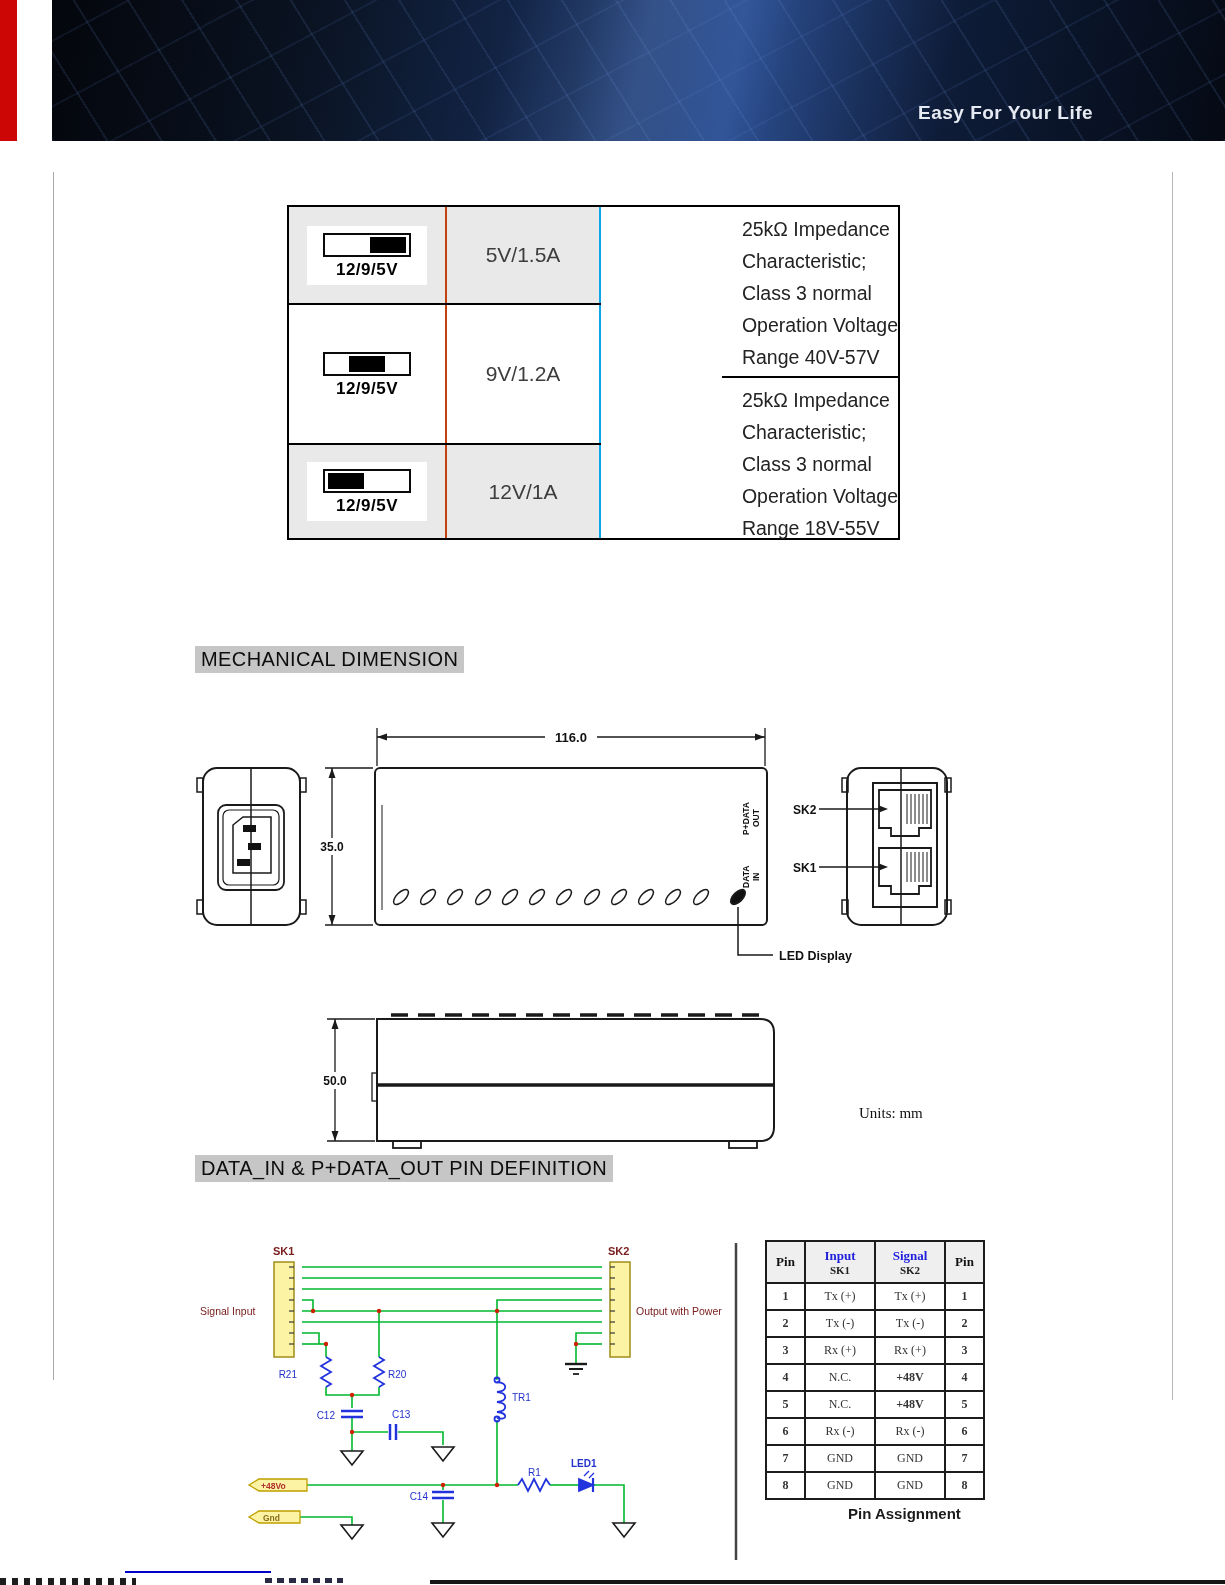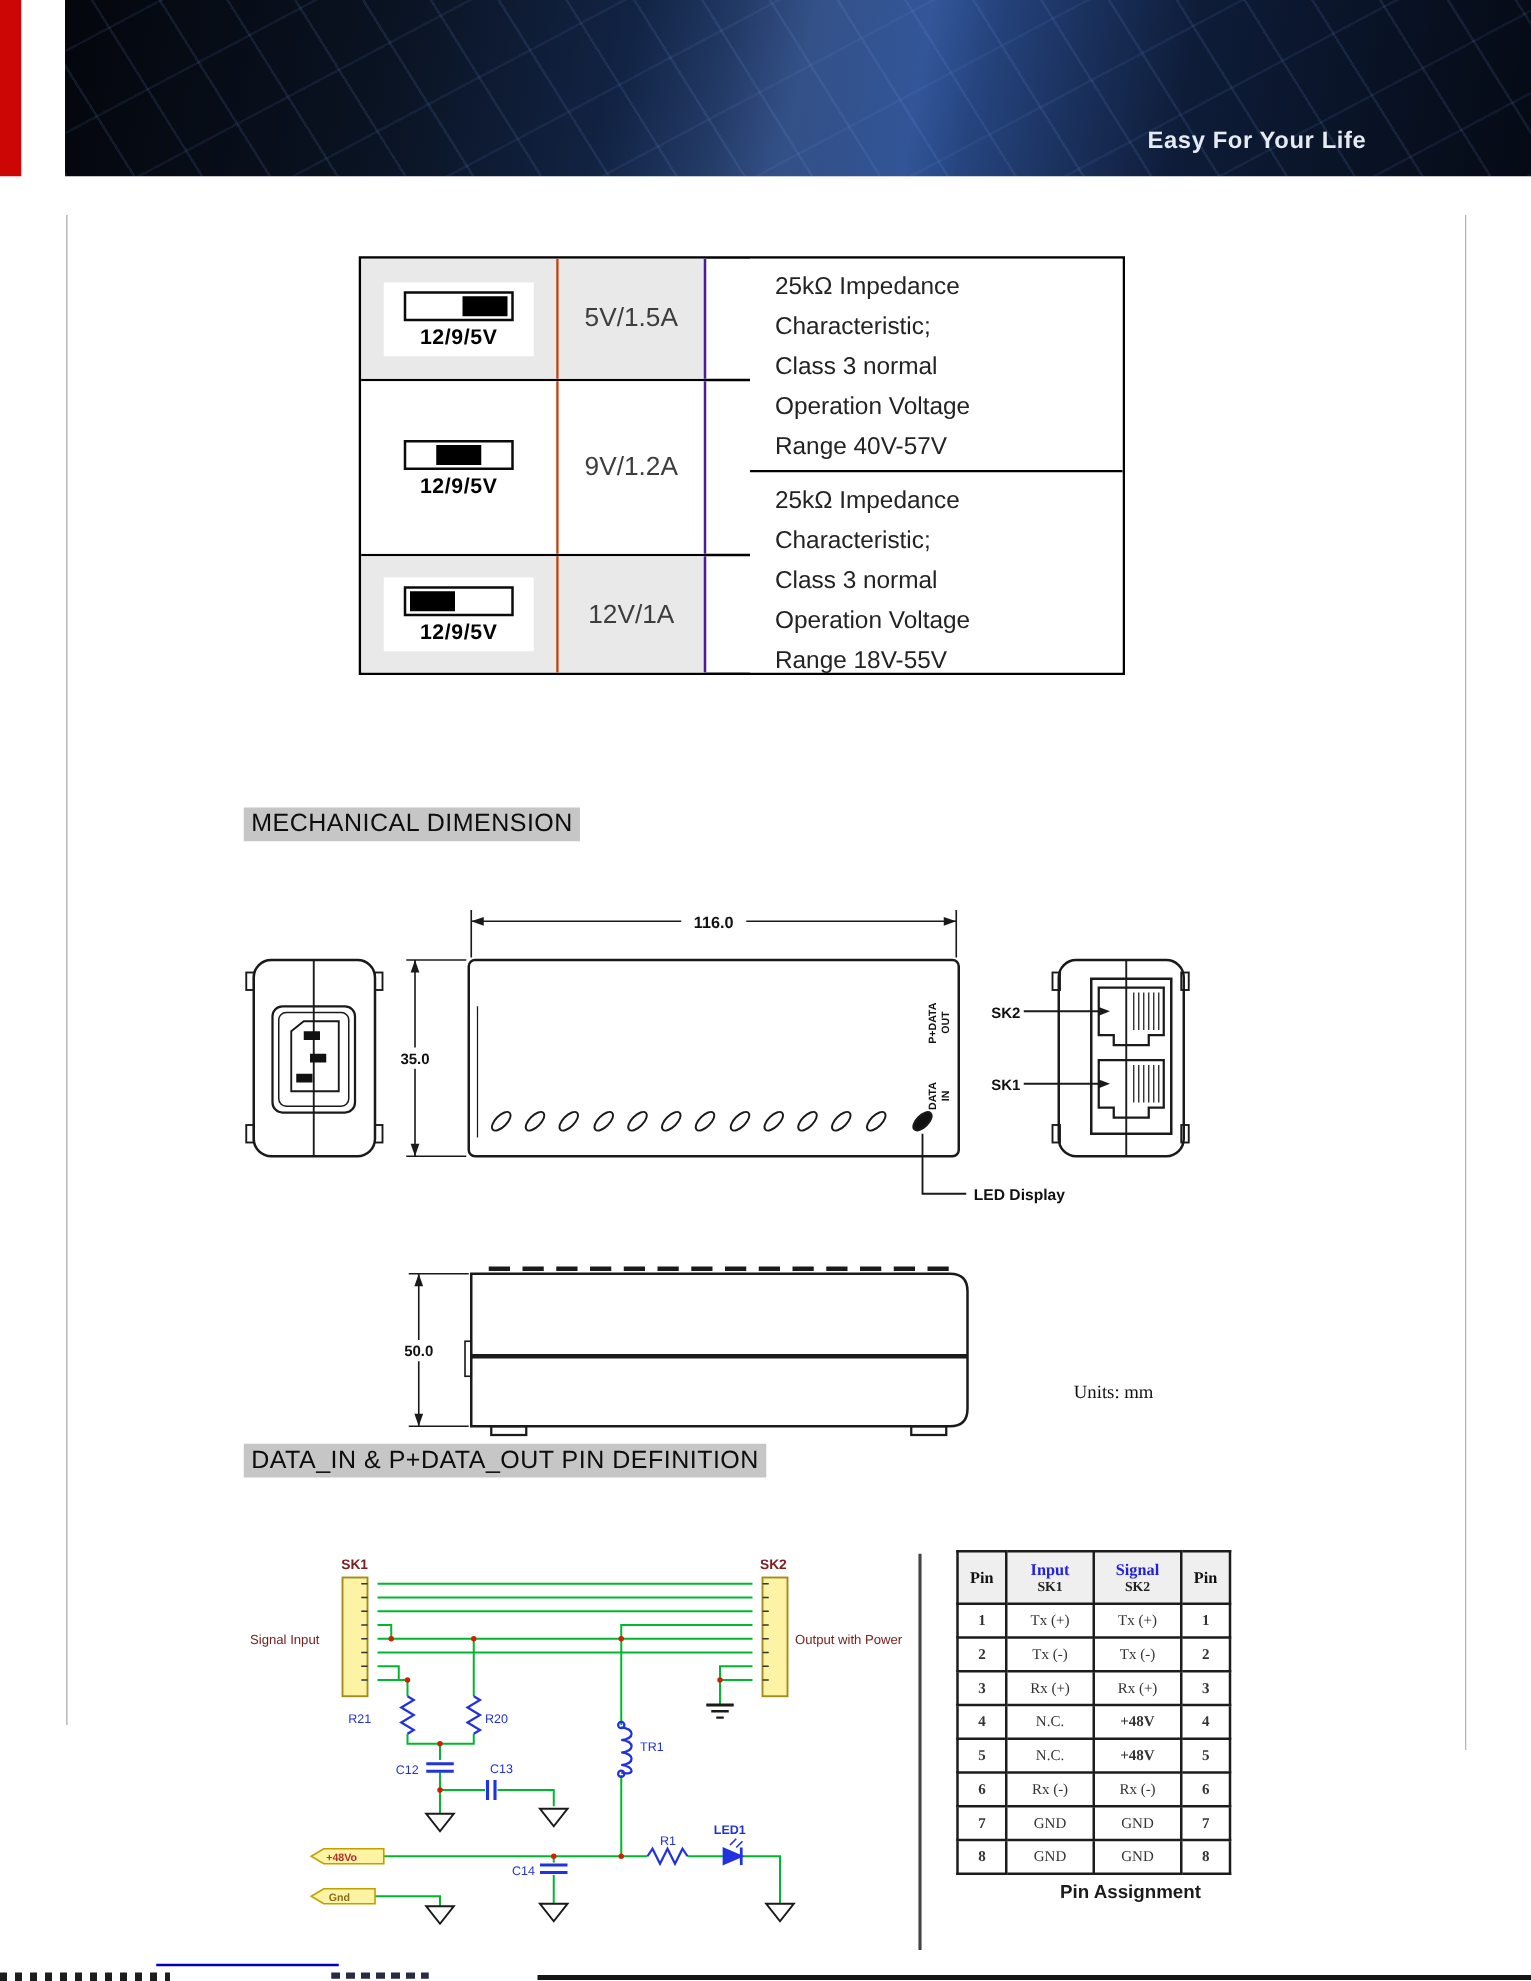"25kΩ Impedance" .vt-right { align-items: none -> flex-end }
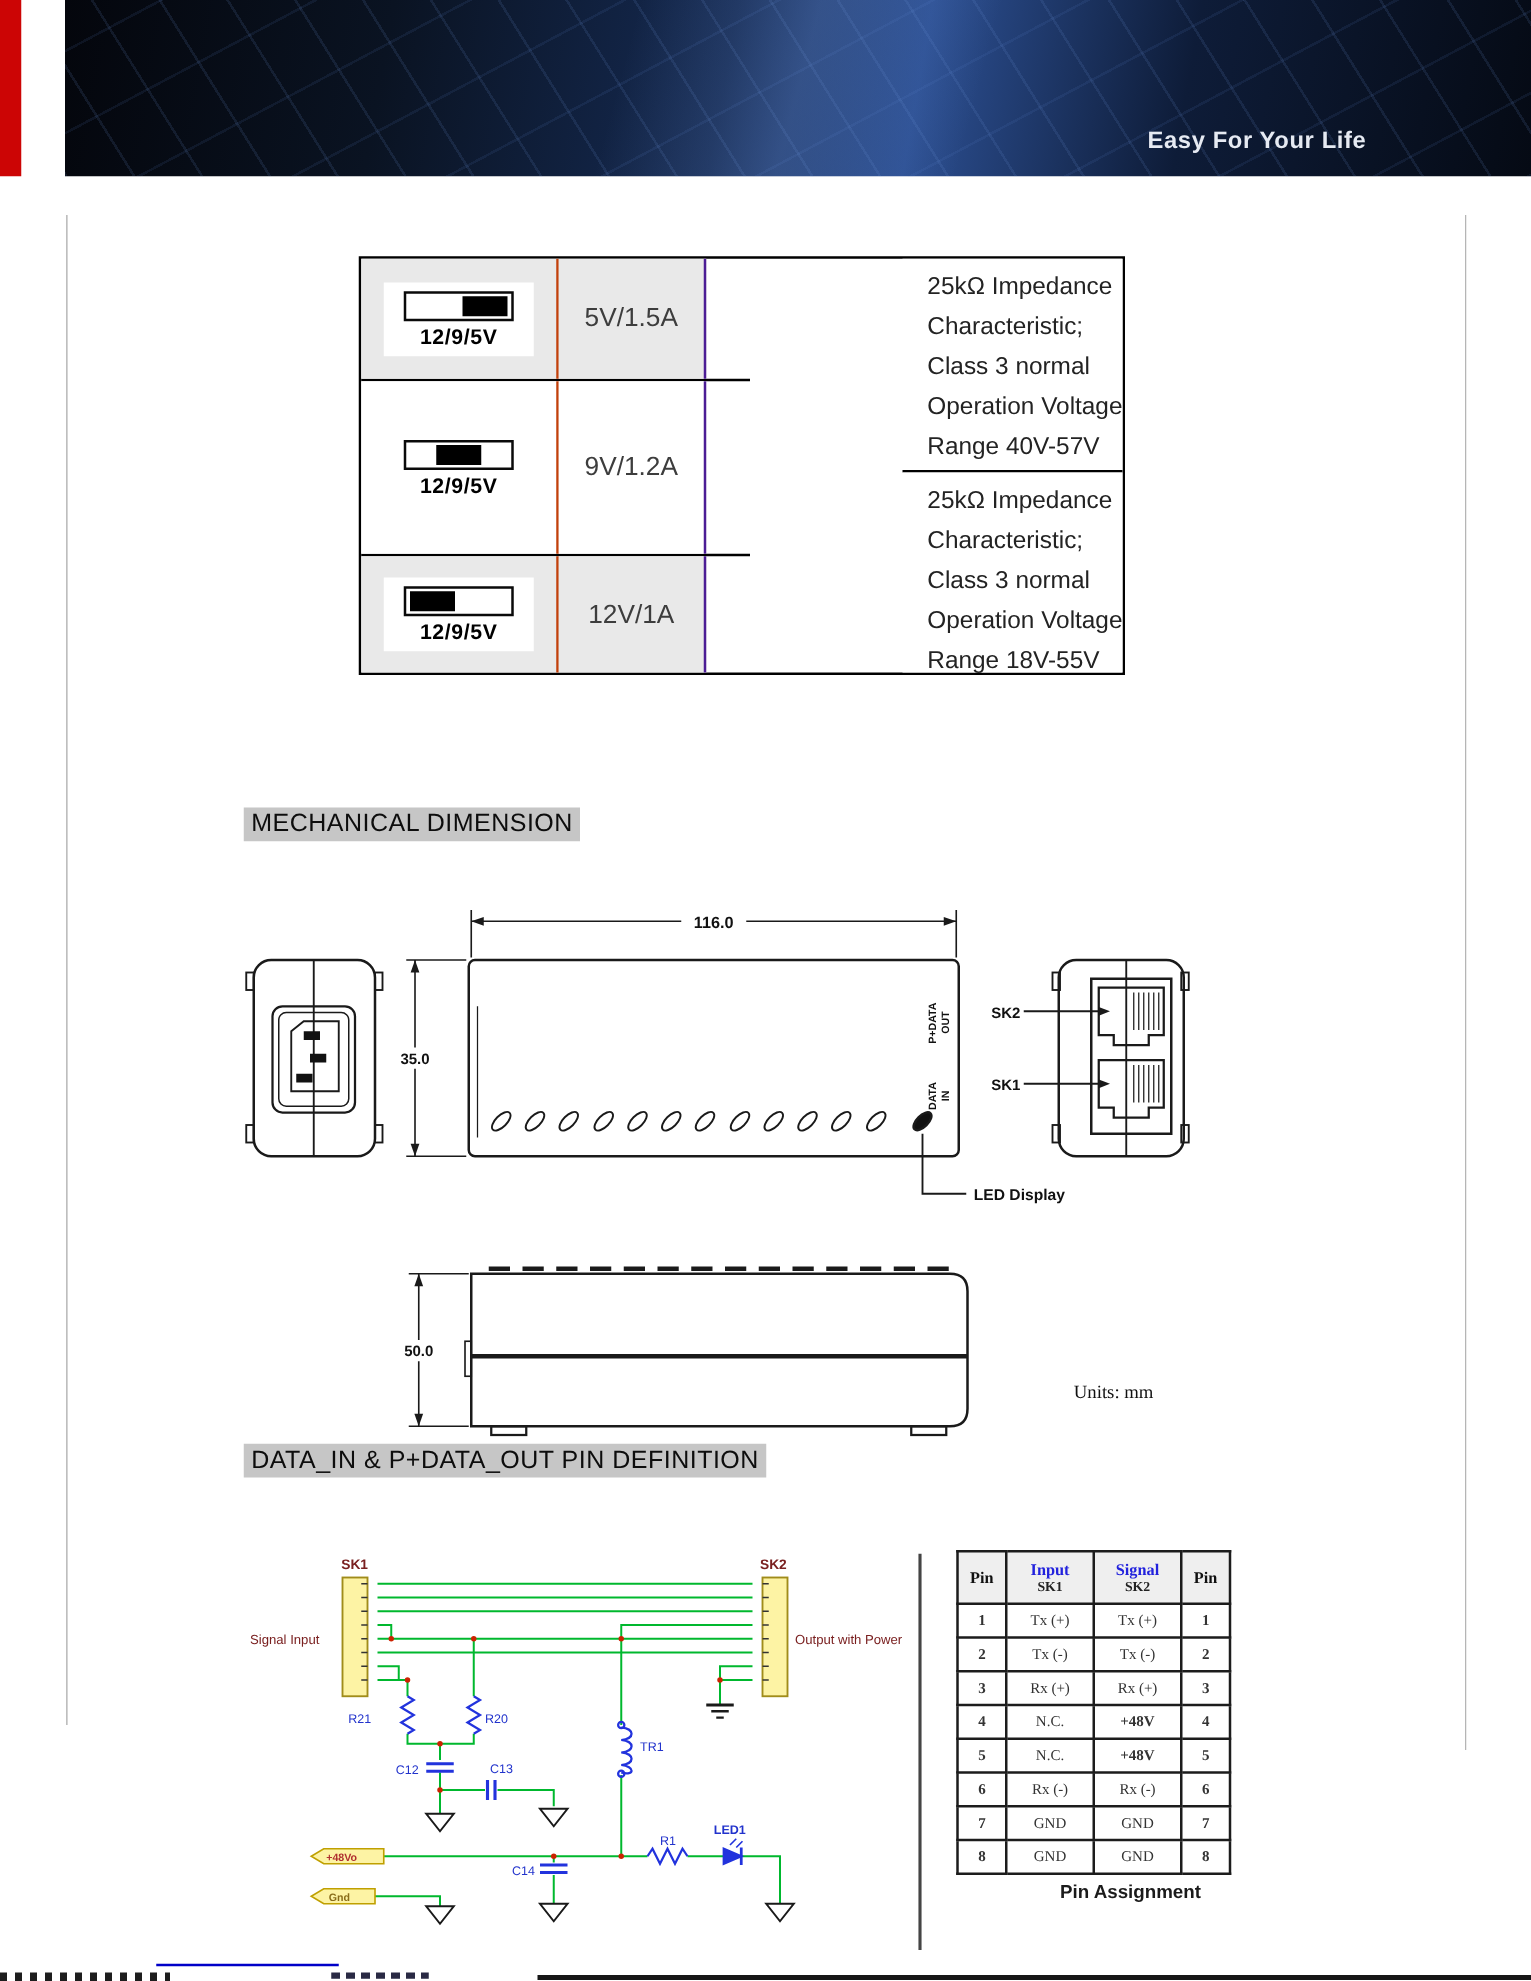"5V/1.5A" .vt-c2 { border-right: 2px solid #4c1d95 -> 2px solid #0ea5e9; width: 118px -> 154px }
